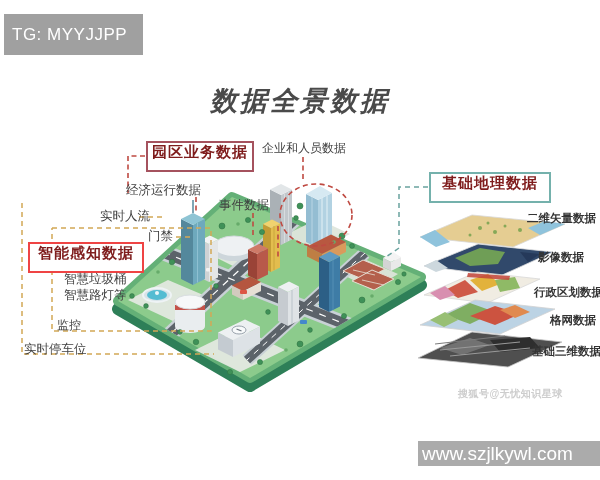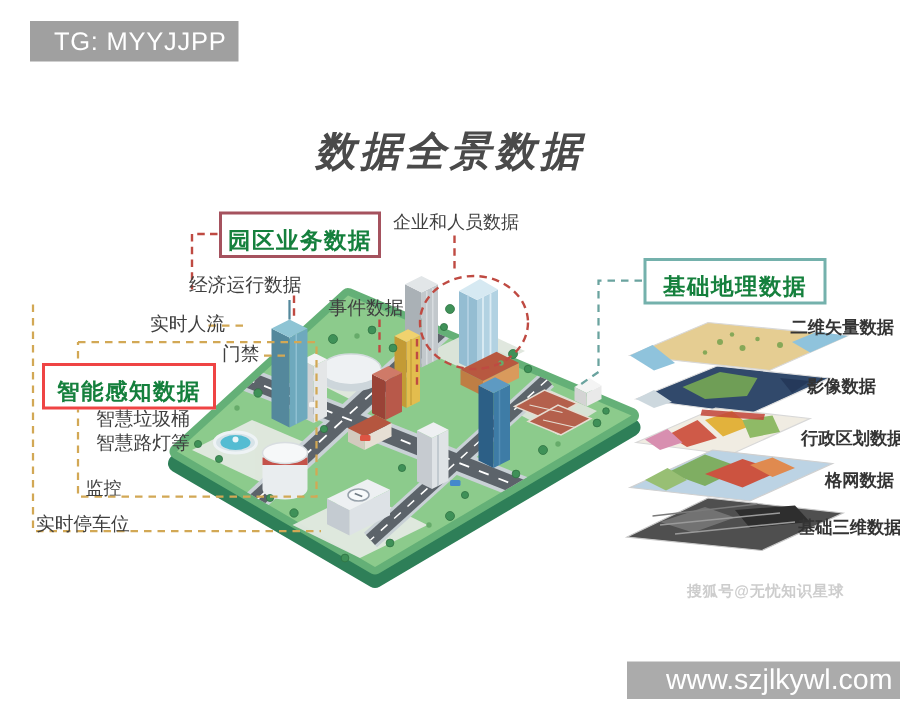"TG: MYYJJPP" #banner-top { height: 27px -> 41px; justify-content: center -> none; left: 20px -> 4px }
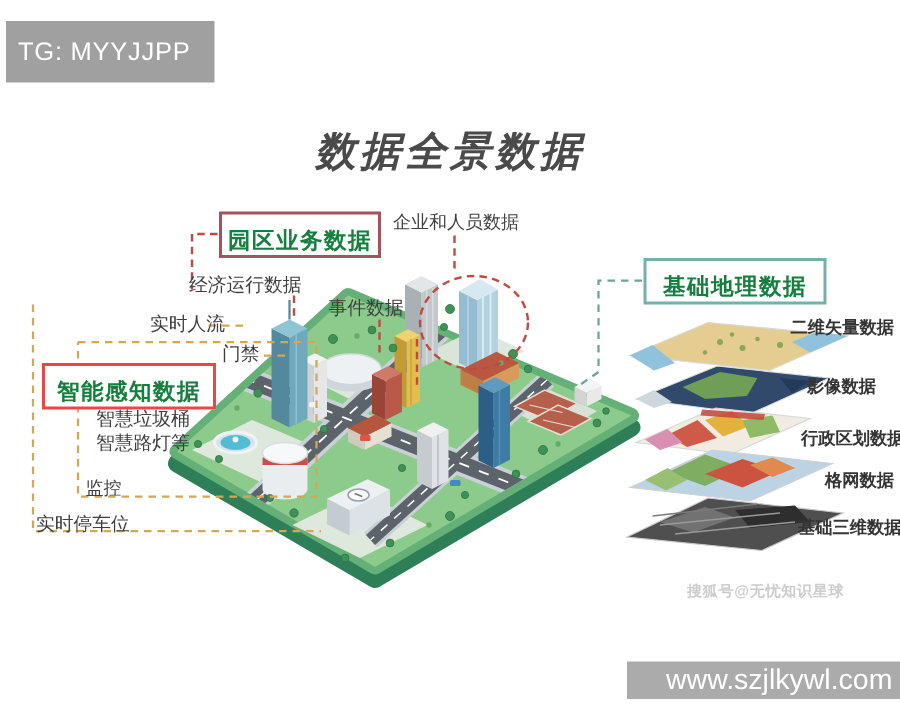"园区业务数据" .gbox { align-items: flex-end -> flex-start; color: #15803d -> #7f1d1d }
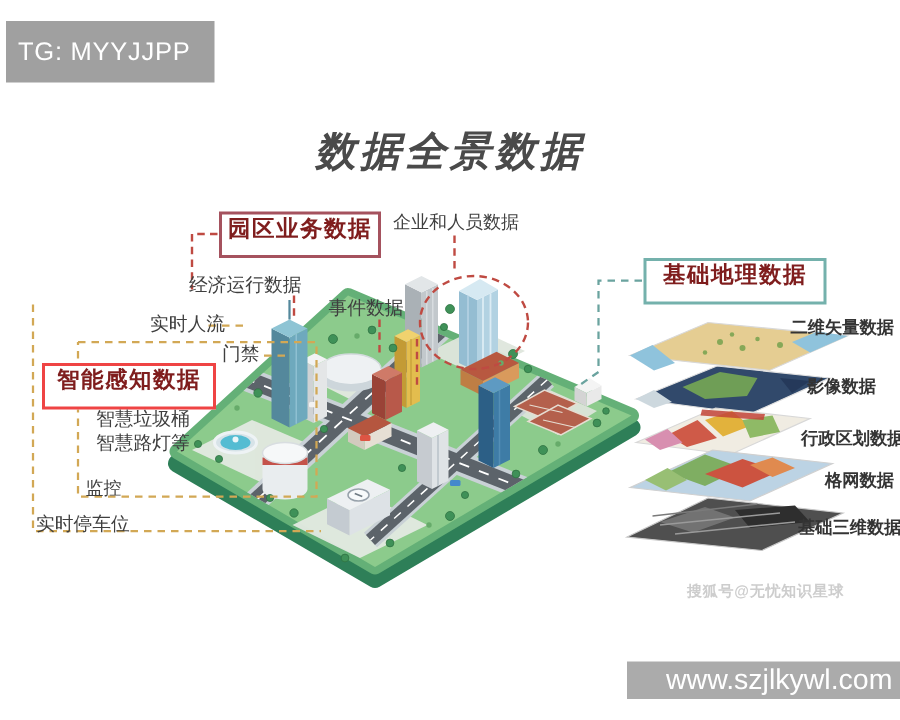"www.szjlkywl.com" #banner-bottom { padding-left: 26px -> 4px }
